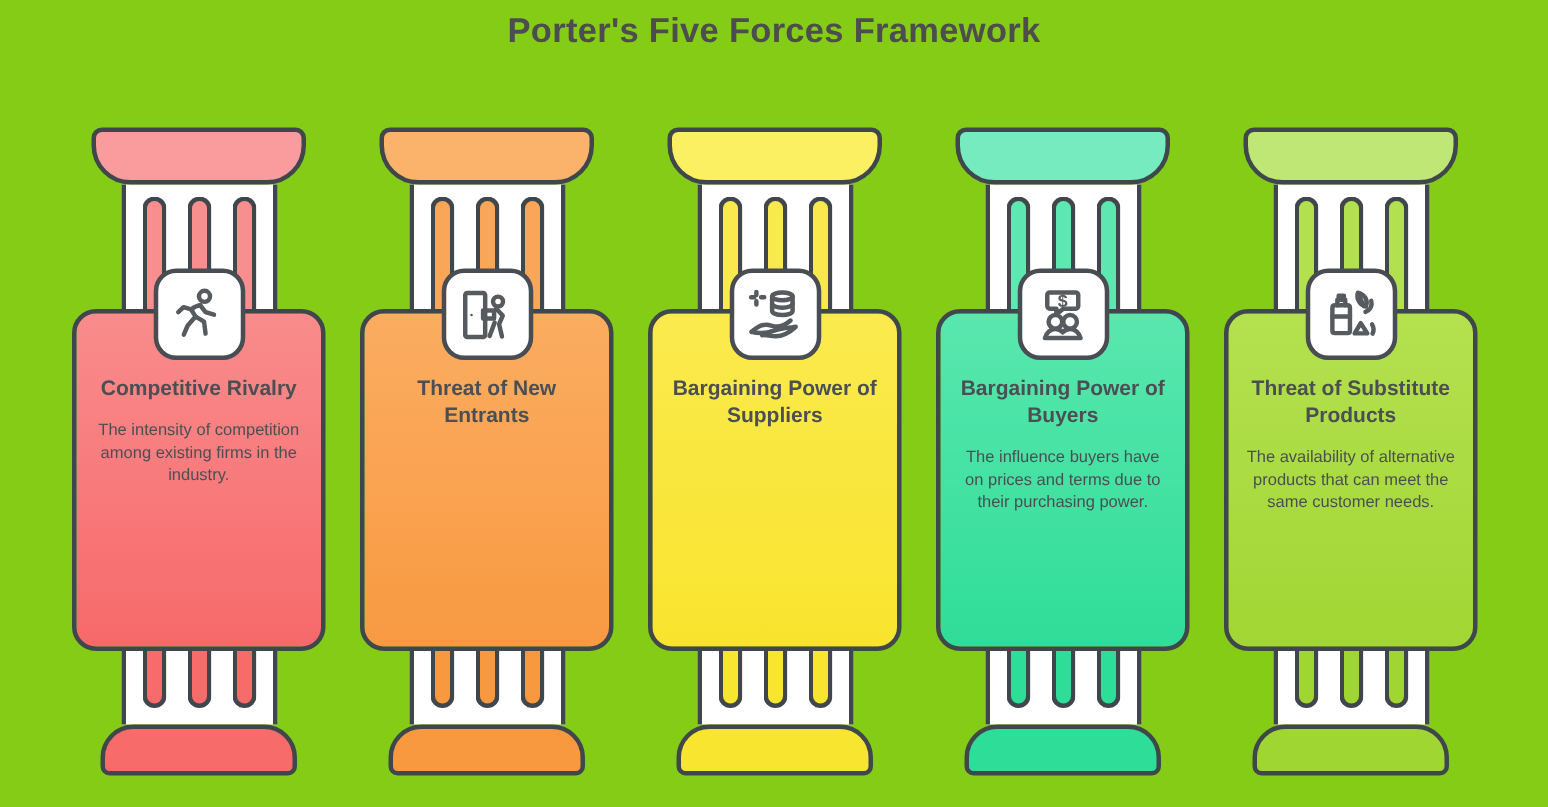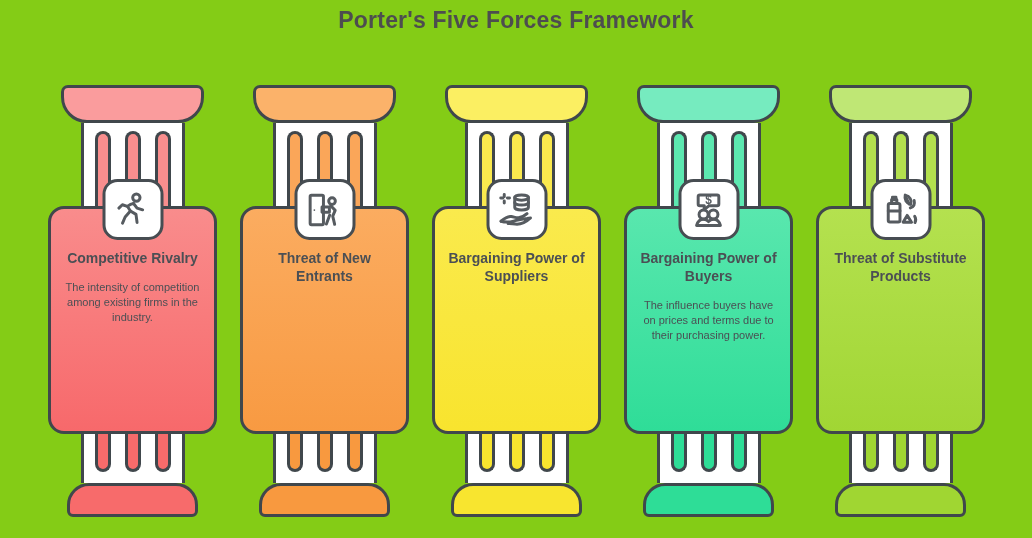"The availability of alternative products" p.force-desc { html: none -> <p>The availability of alternative products that can meet the same customer needs.</p> }
